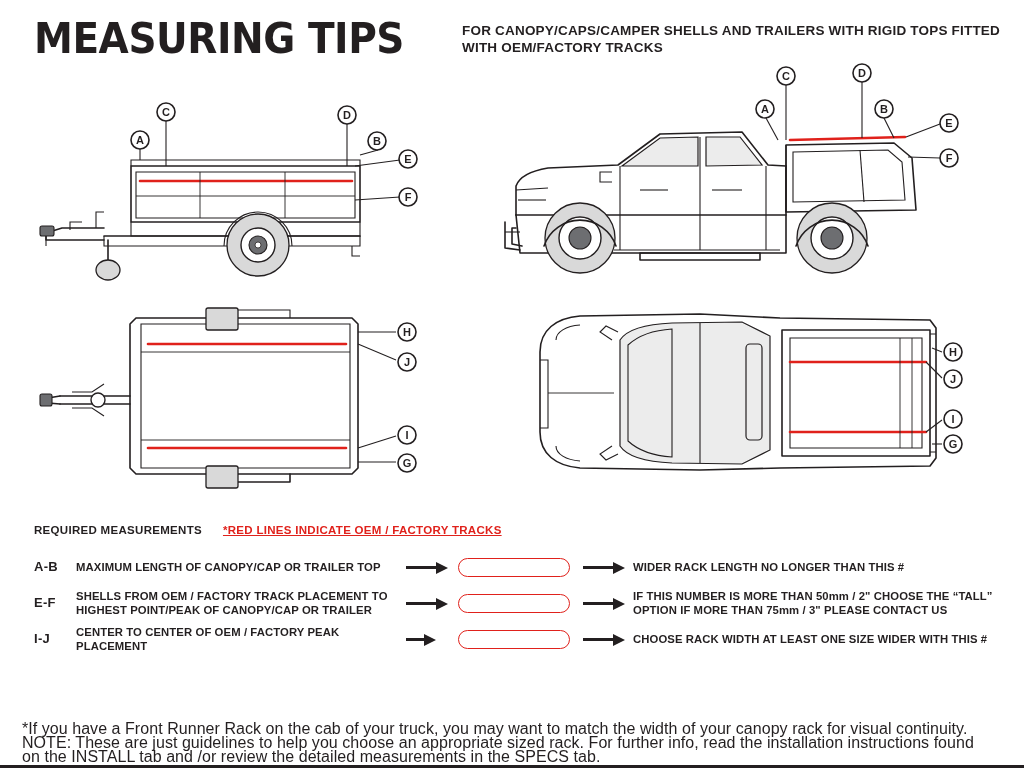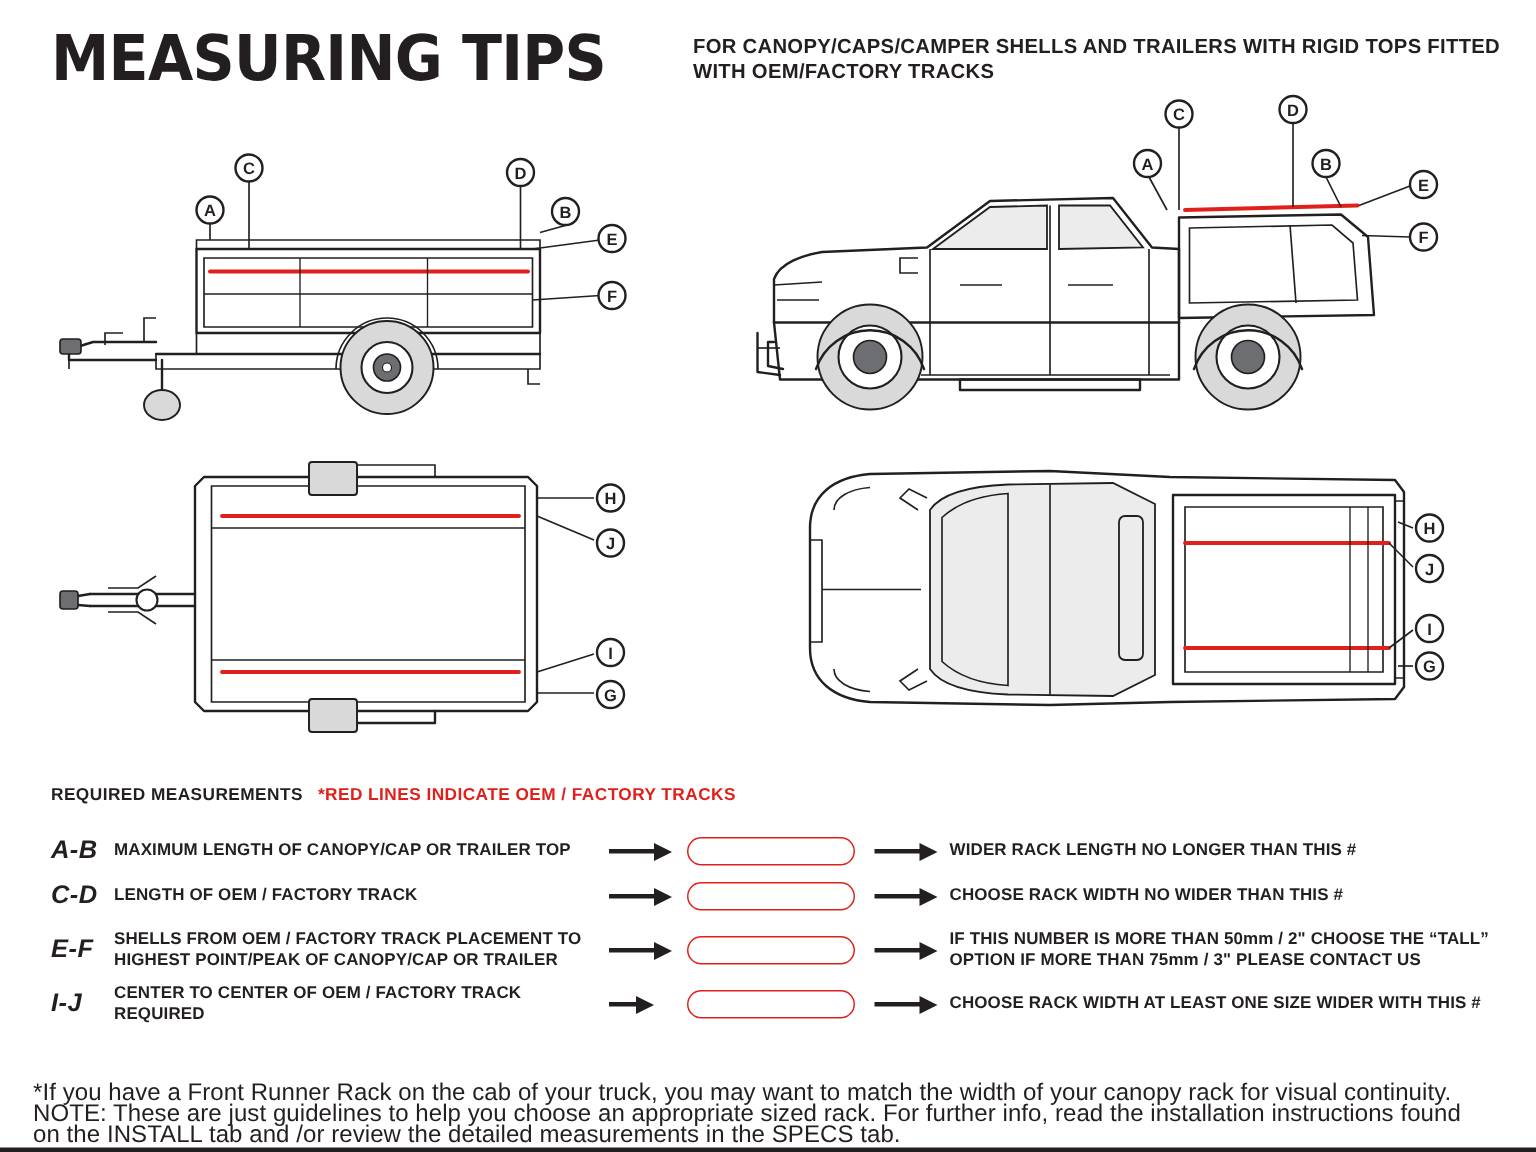"*RED LINES INDICATE OEM /" .req-head .red { margin-left: 10px -> 21px; text-decoration: none -> underline }
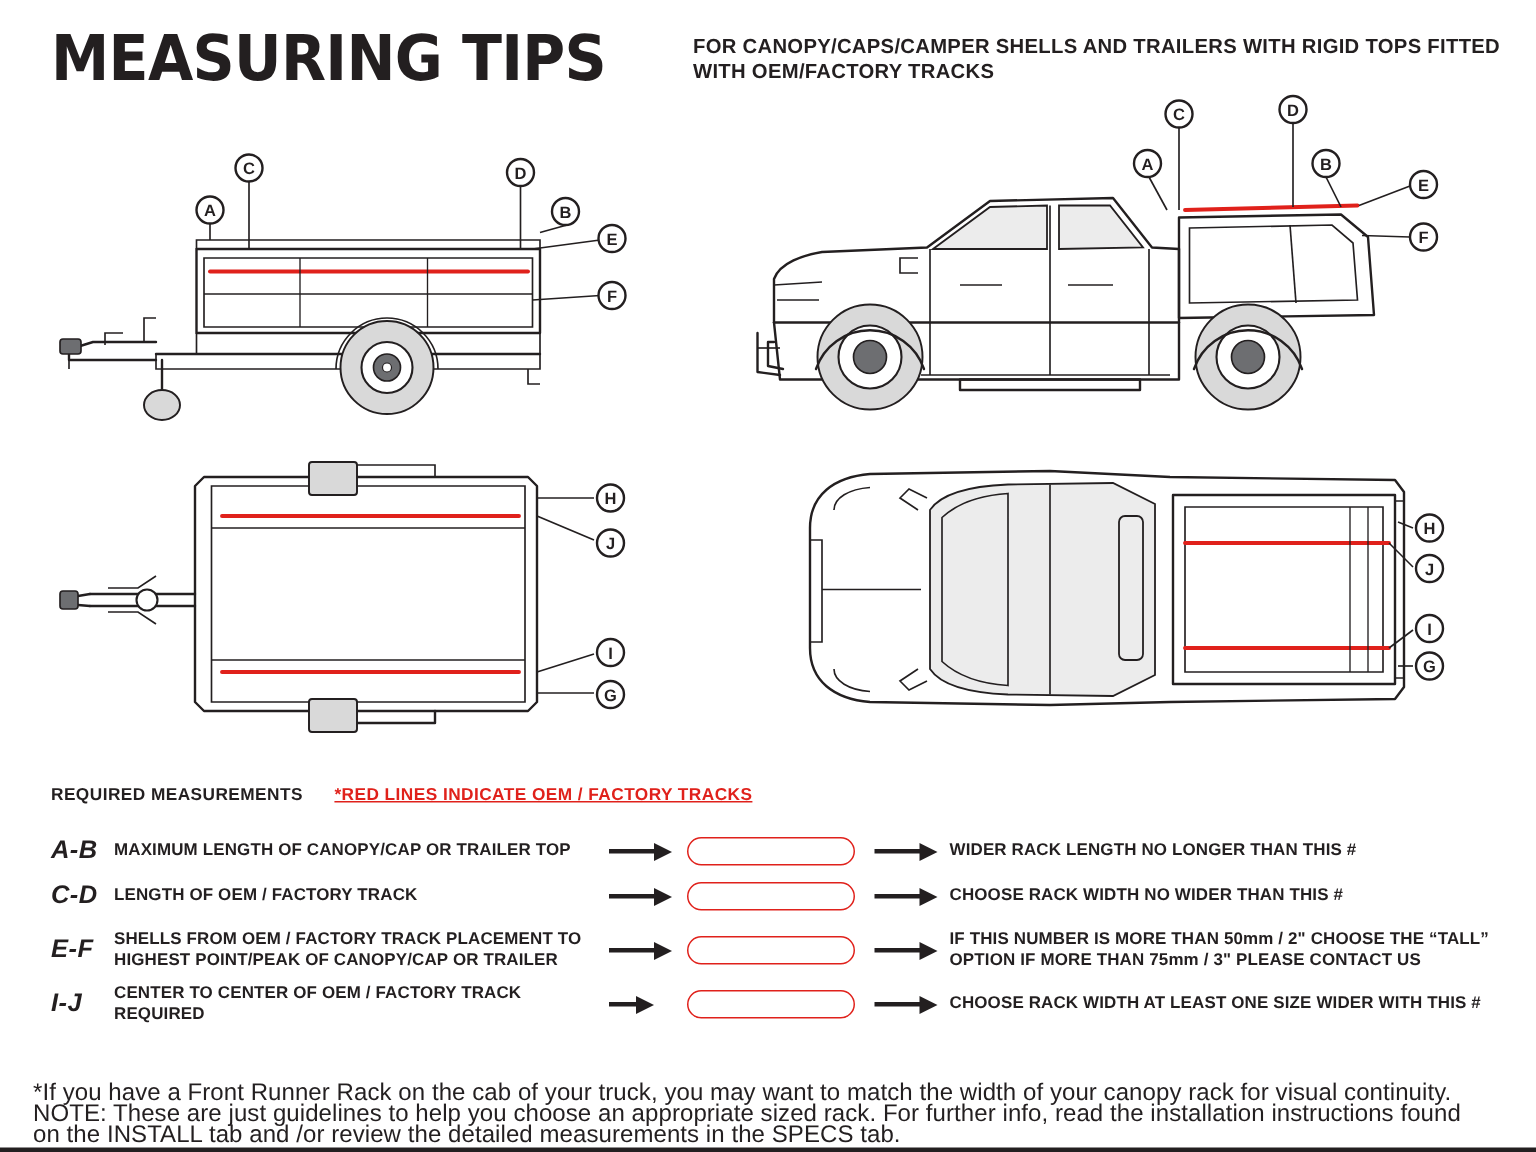"A-B" td.code { font-size: 17px -> 13px; font-style: italic -> none }
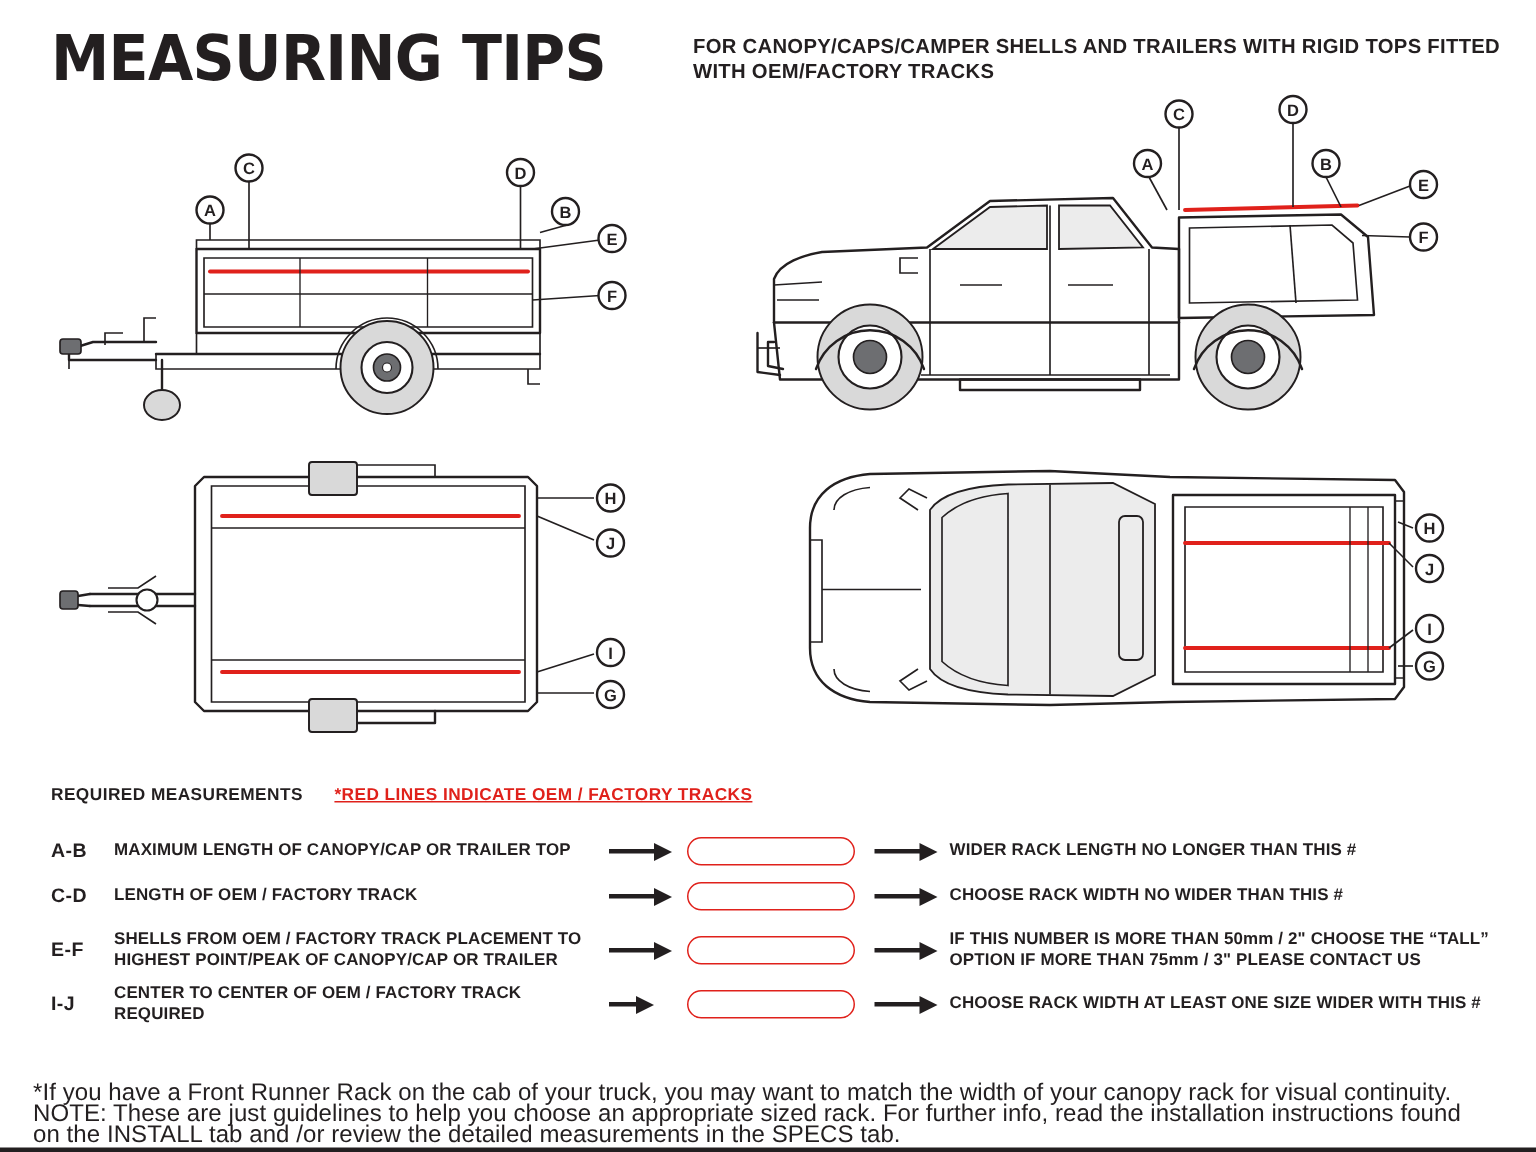"C-D" tr.row-h { html: <tr> <td>C-D</td> <td>LENGTH OF OEM / FACTORY TRACK</td> <td> <span></span> </td> <td> <input> </td> <td> <span></span> </td> <td>CHOOSE RACK WIDTH NO WIDER THAN THIS #</td> </tr> -> none }
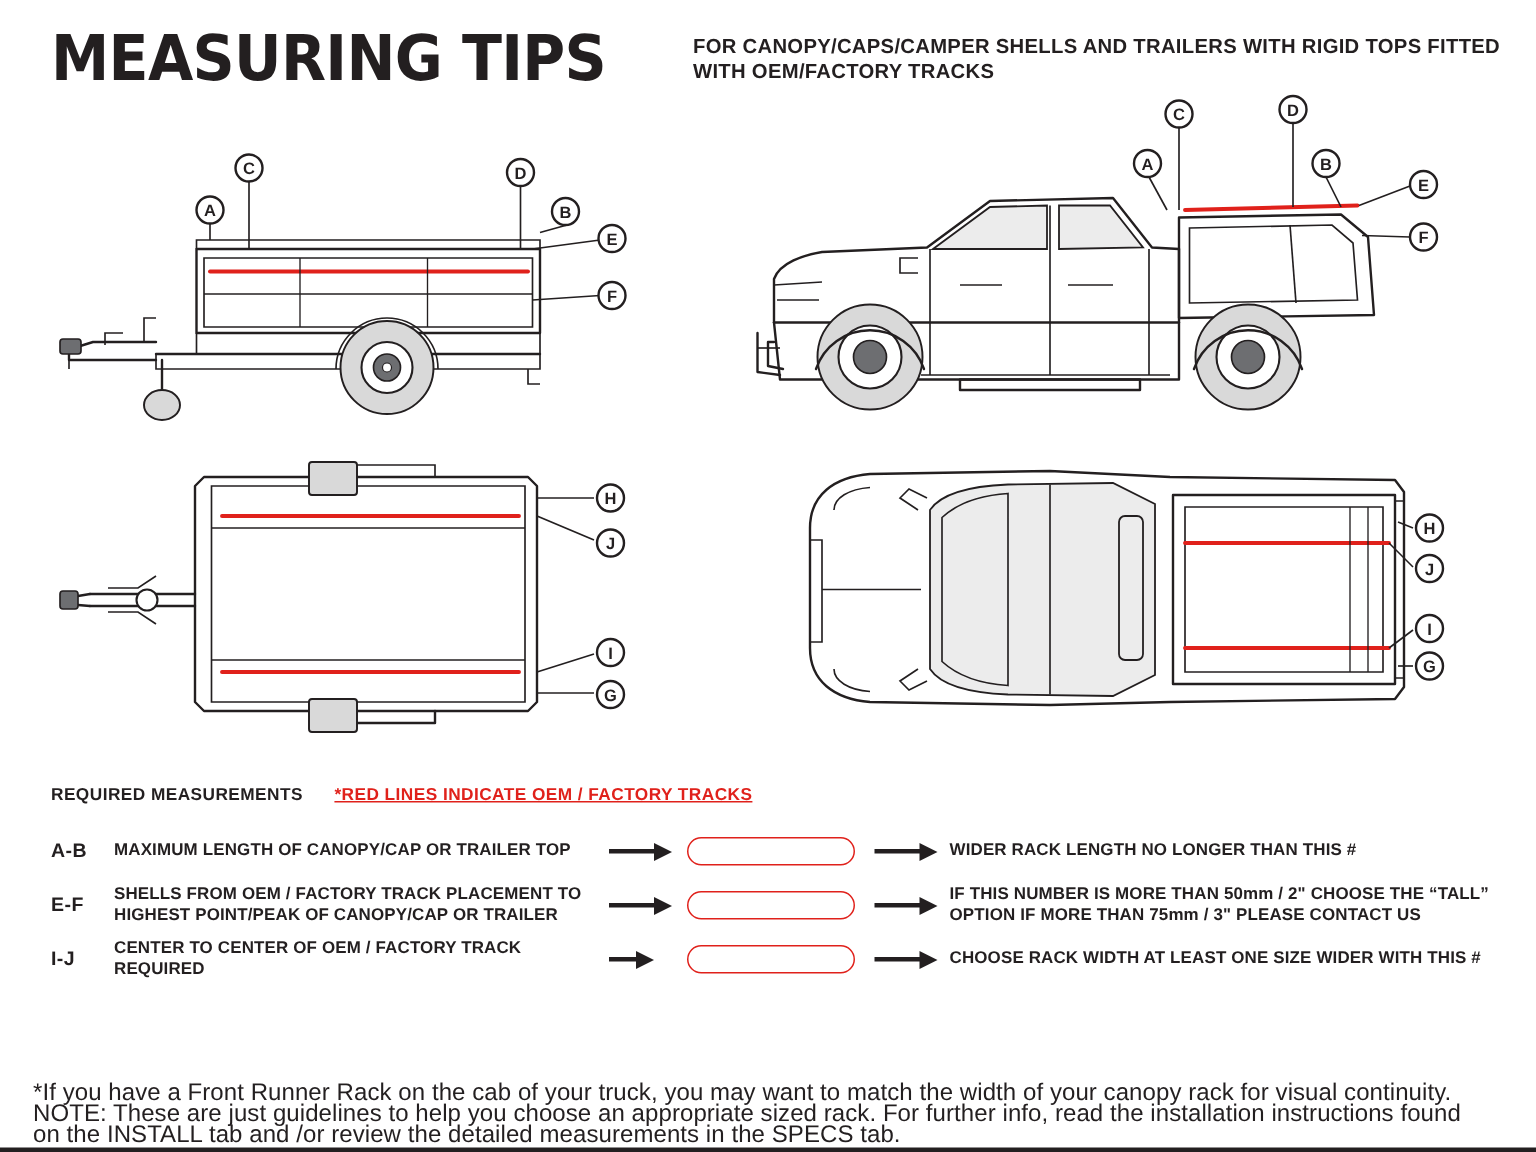"CENTER TO CENTER OF OEM" td.desc { text: TRACK REQUIRED -> PEAK PLACEMENT }
